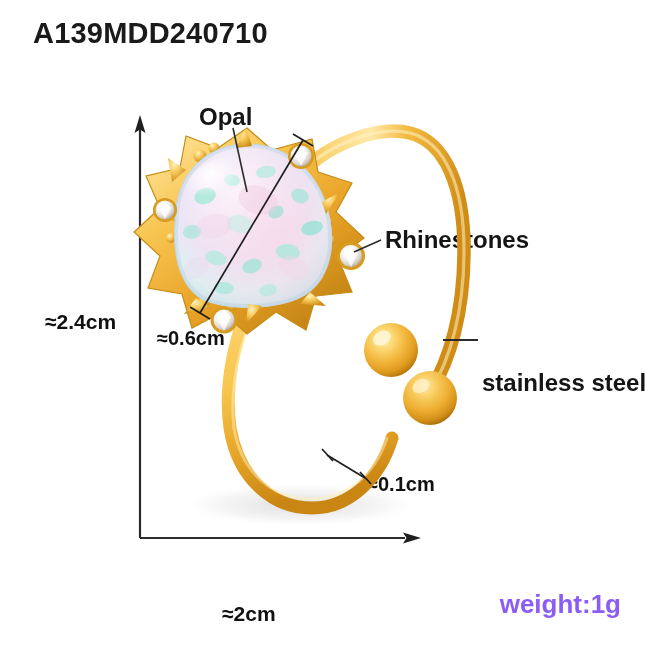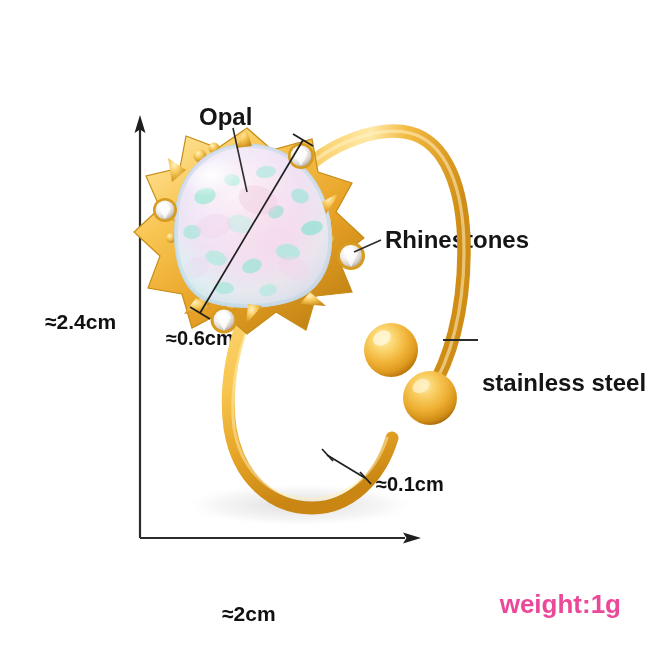"A139MDD240710" div.sku { html: none -> <div>A139MDD240710</div> }
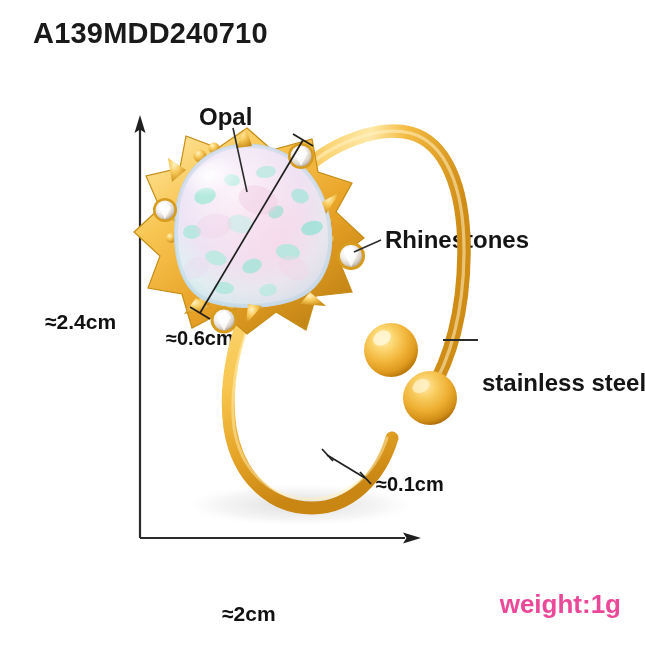"≈0.6cm" .dim-label.small { margin-left: 9px -> none }
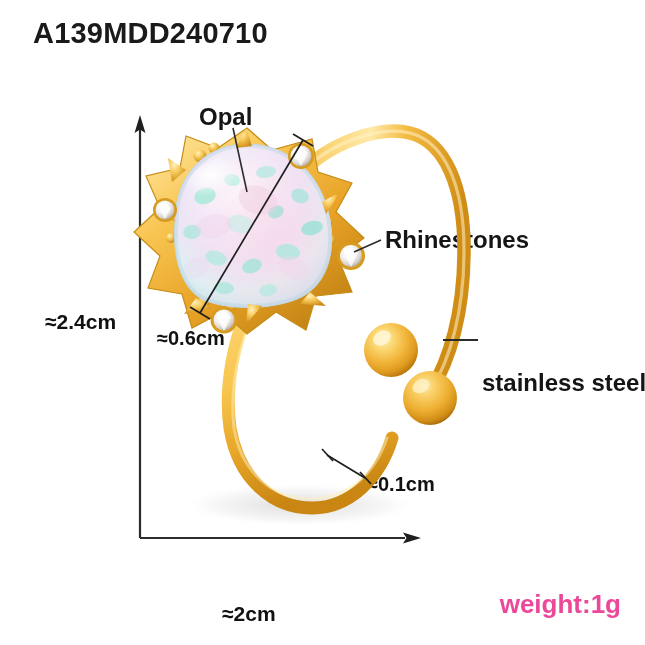"weight:1g" .weight { color: #ec4899 -> #8b5cf6 }
